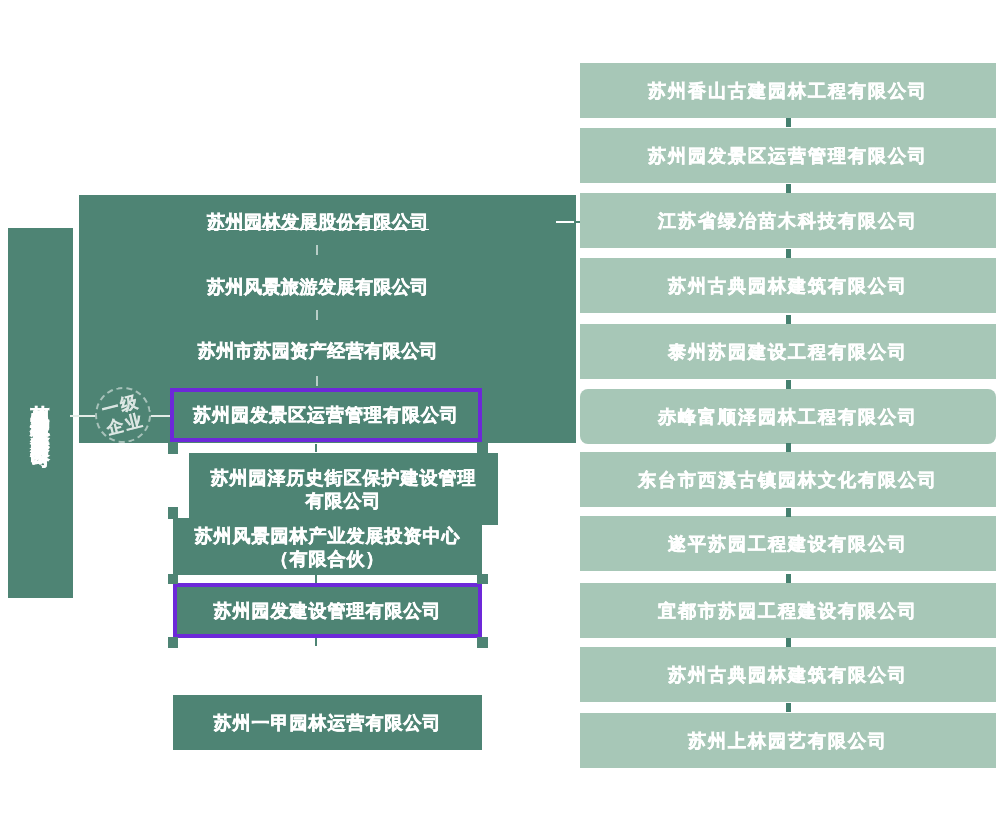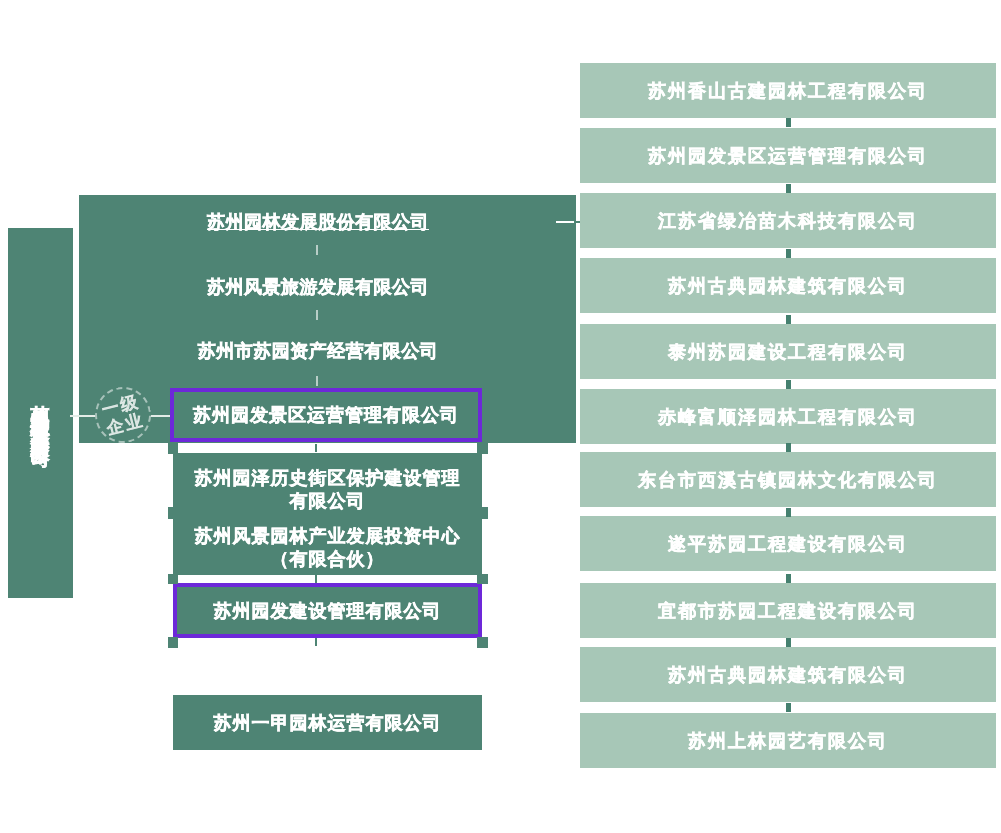"赤峰富顺泽园林工程有限公司" .rb5 { border-radius: none -> 8px }
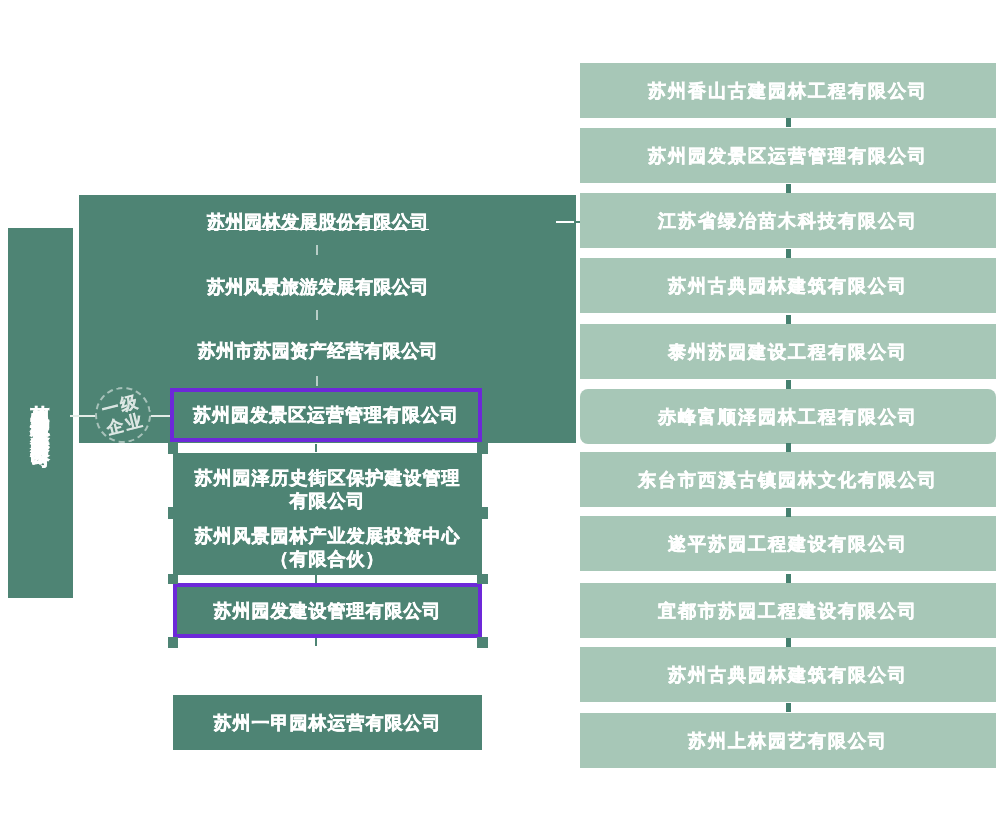"苏州园泽历史街区保护建设管理" #lb1 { margin-left: none -> 16px }
